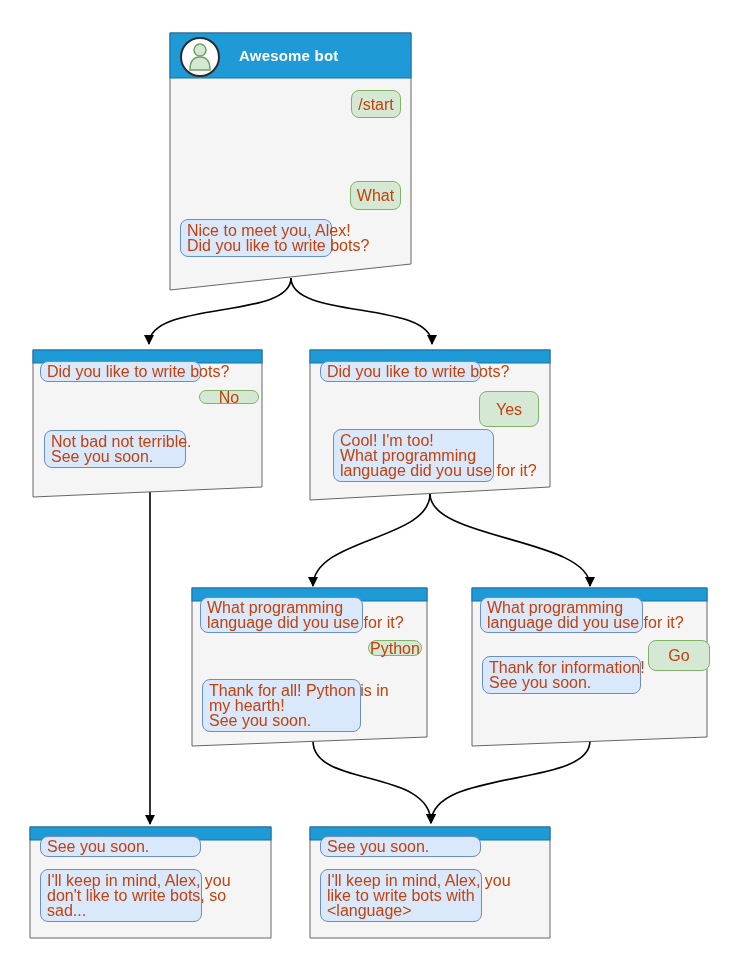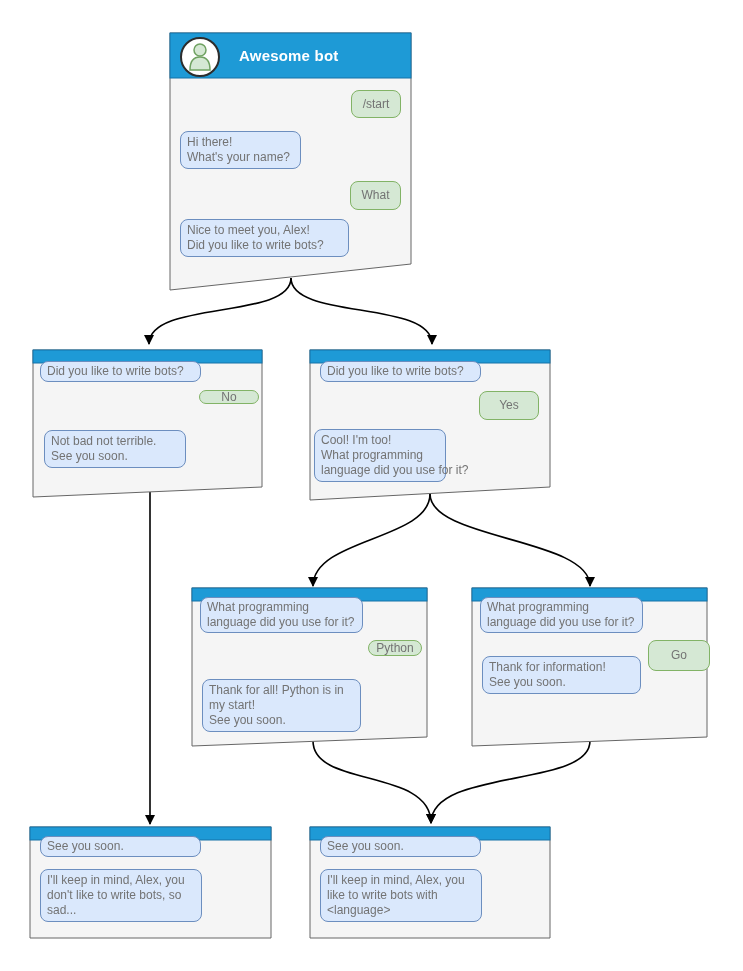"/start" .bubble { color: #737373 -> #c2410c; font-size: 12px -> 16px }
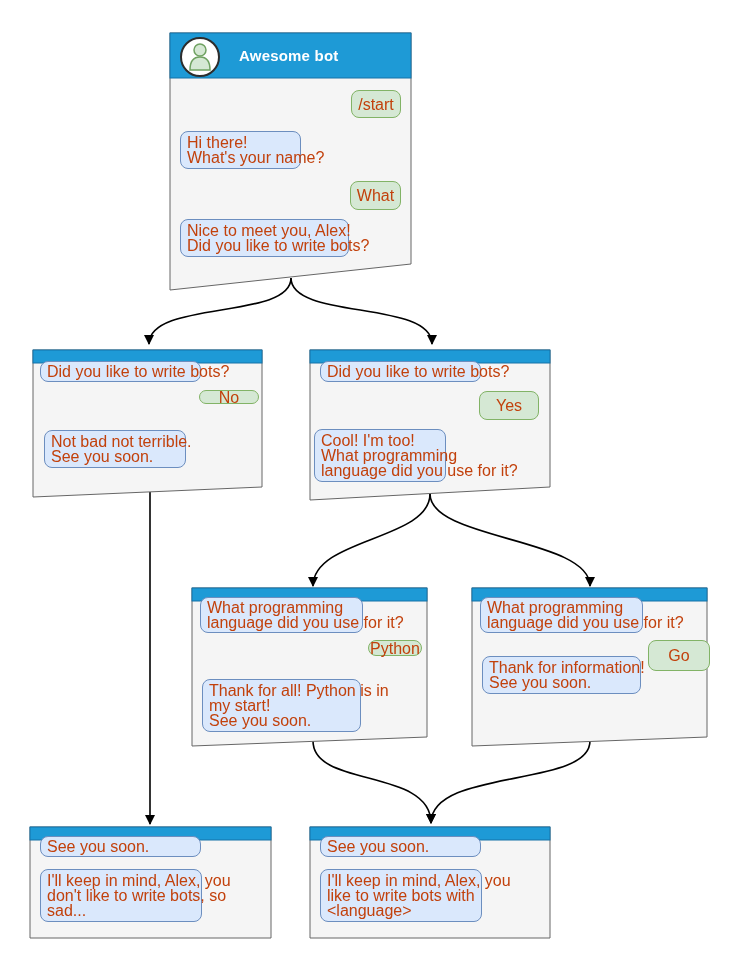"Hi there!" div.bubble { html: <div>Hi there! What's your name?</div> -> none }
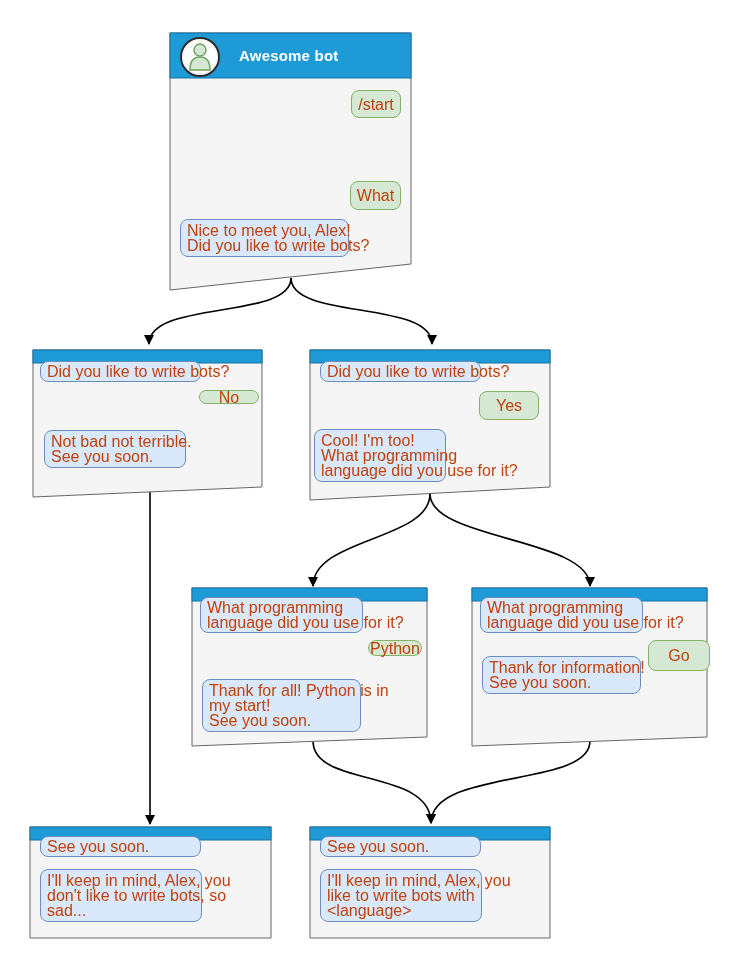"Nice to meet you, Alex!" div.bubble { width: 169px -> 152px }
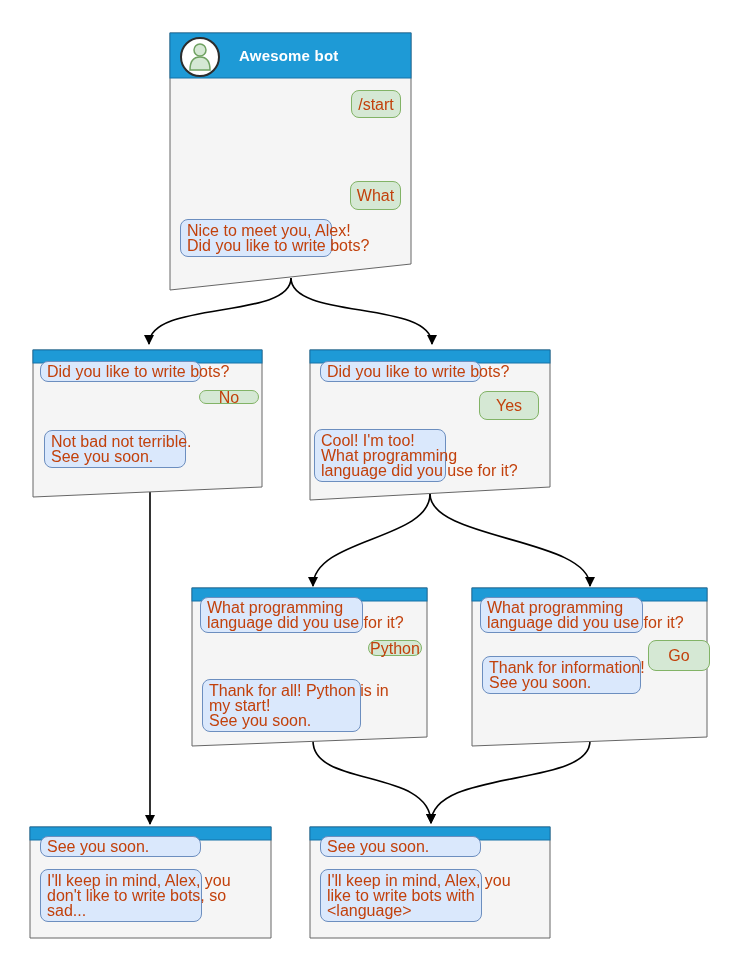"Yes" div.bubble { height: 29px -> 36px }
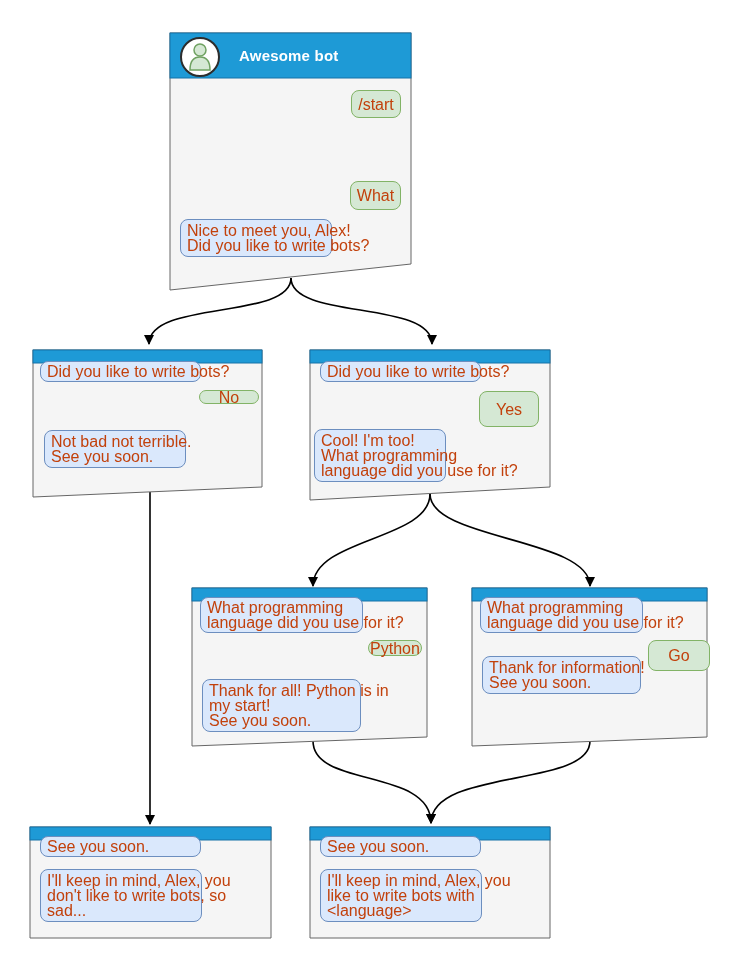"Cool! I'm too!" div.bubble { left: 314px -> 333px; width: 132px -> 161px }
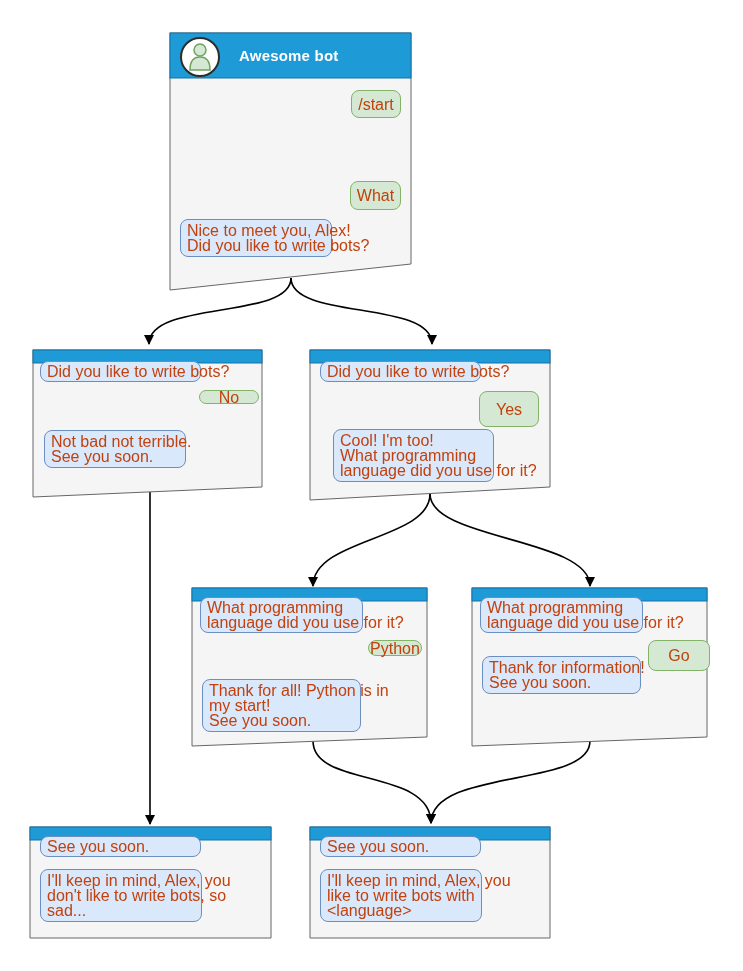"Thank for all! Python is" div.bubble { text: start -> hearth }
